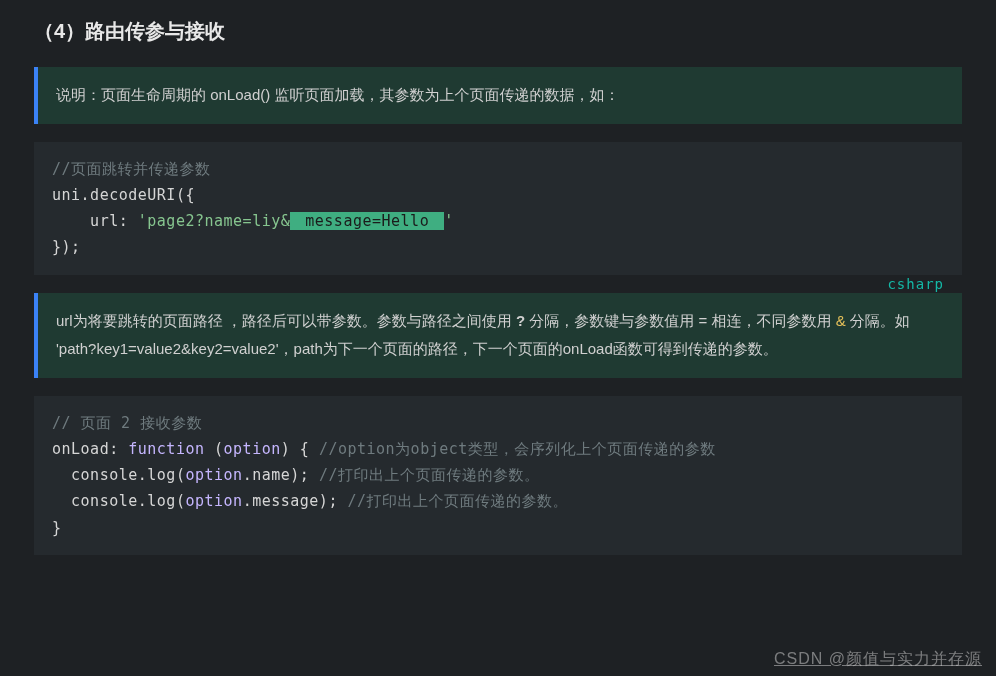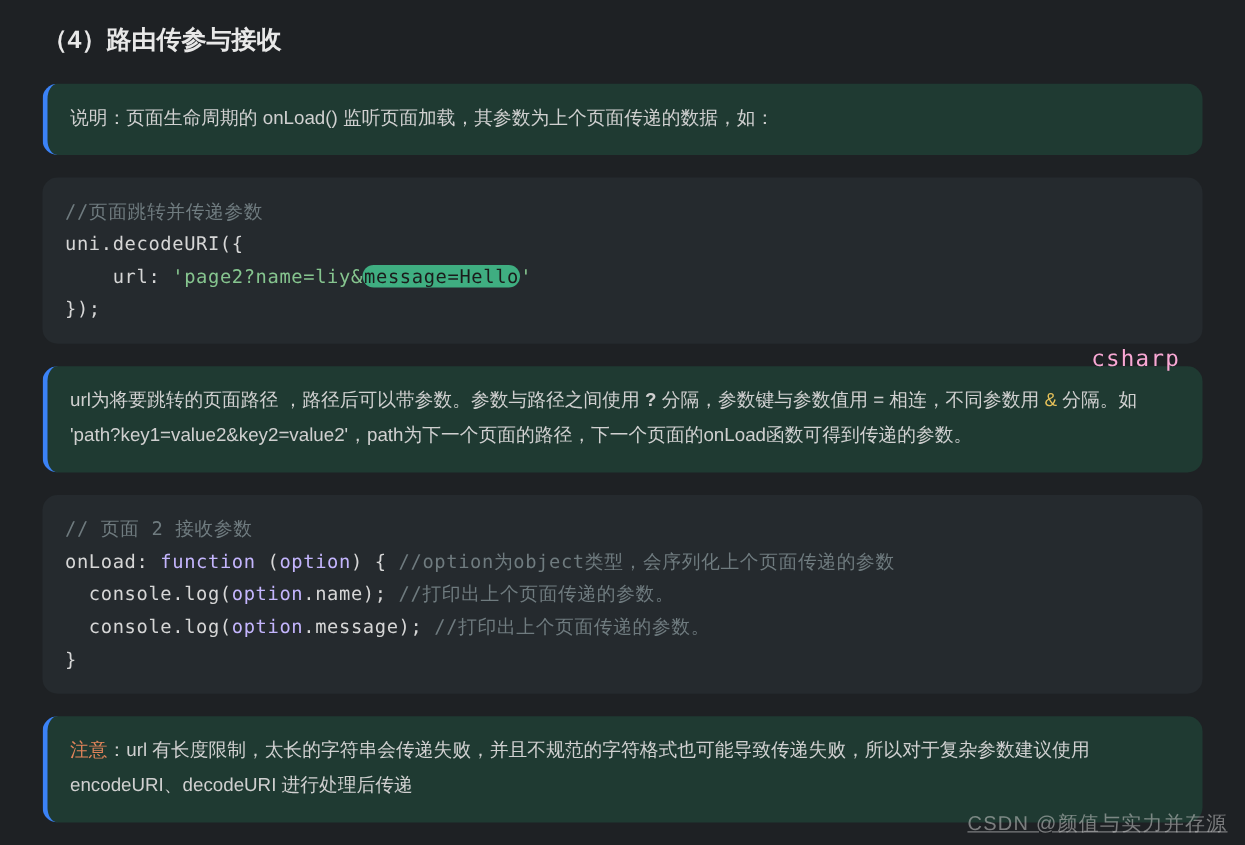"（4）路由传参与接收" * { border-radius: 12px -> none }
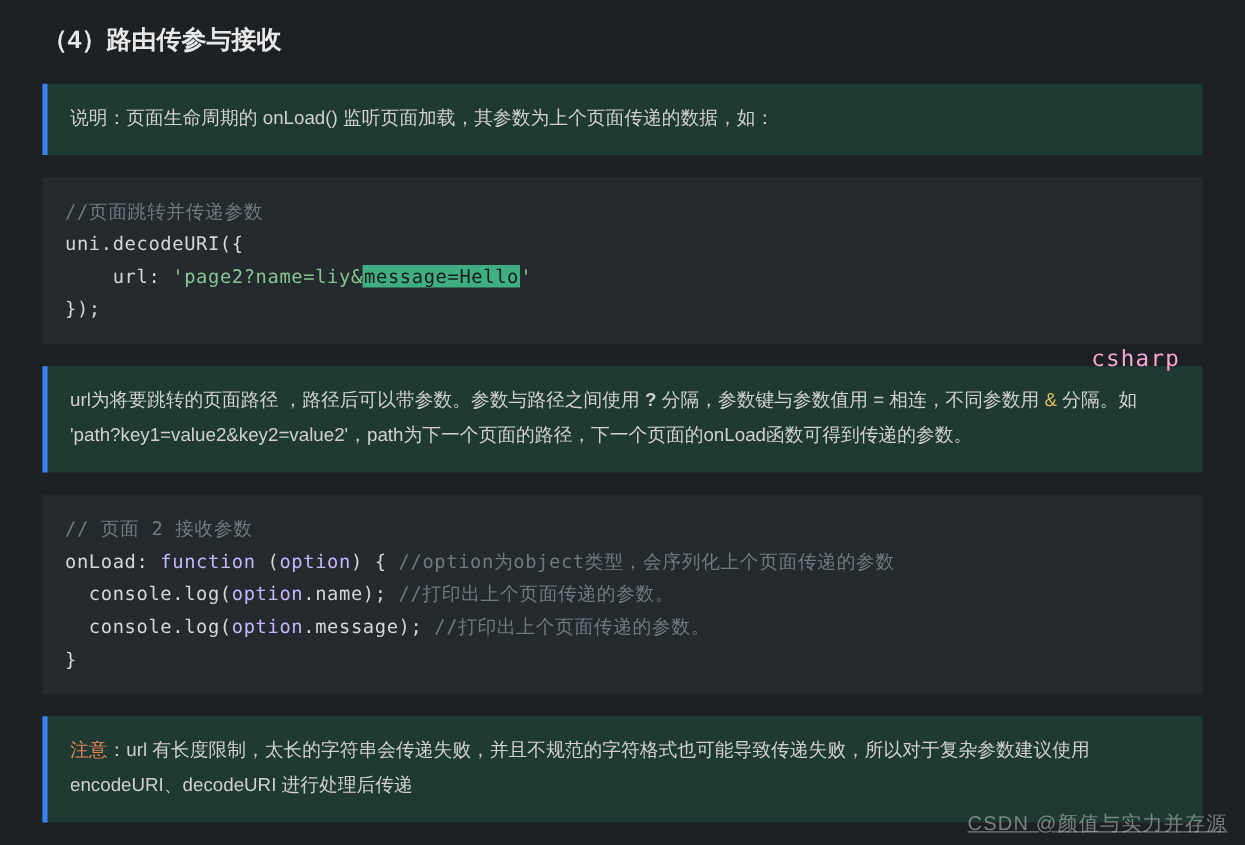"message=Hello" .sel { padding: 0 1px -> 0 15px }
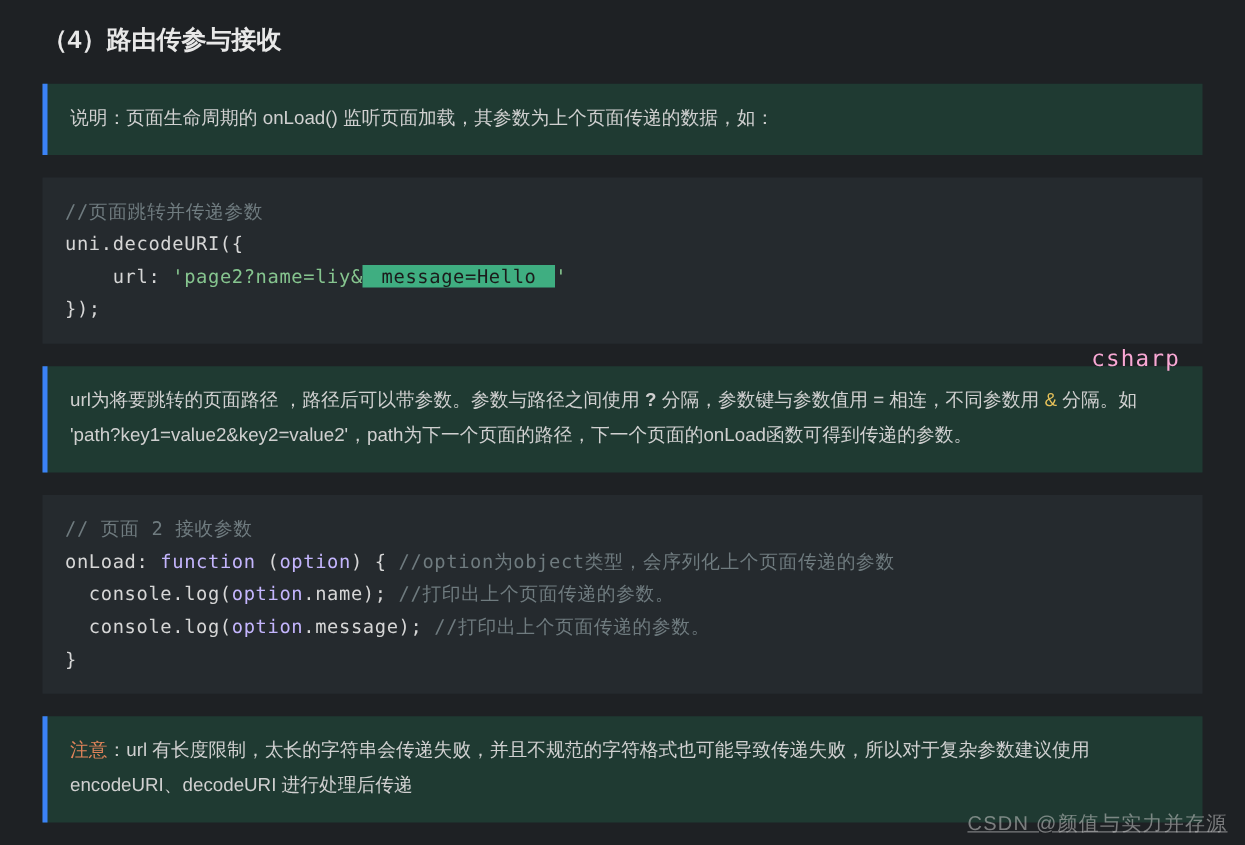"csharp" .lang-tag { color: #f9a8d4 -> #14b8a6; font-size: 18px -> 14px }
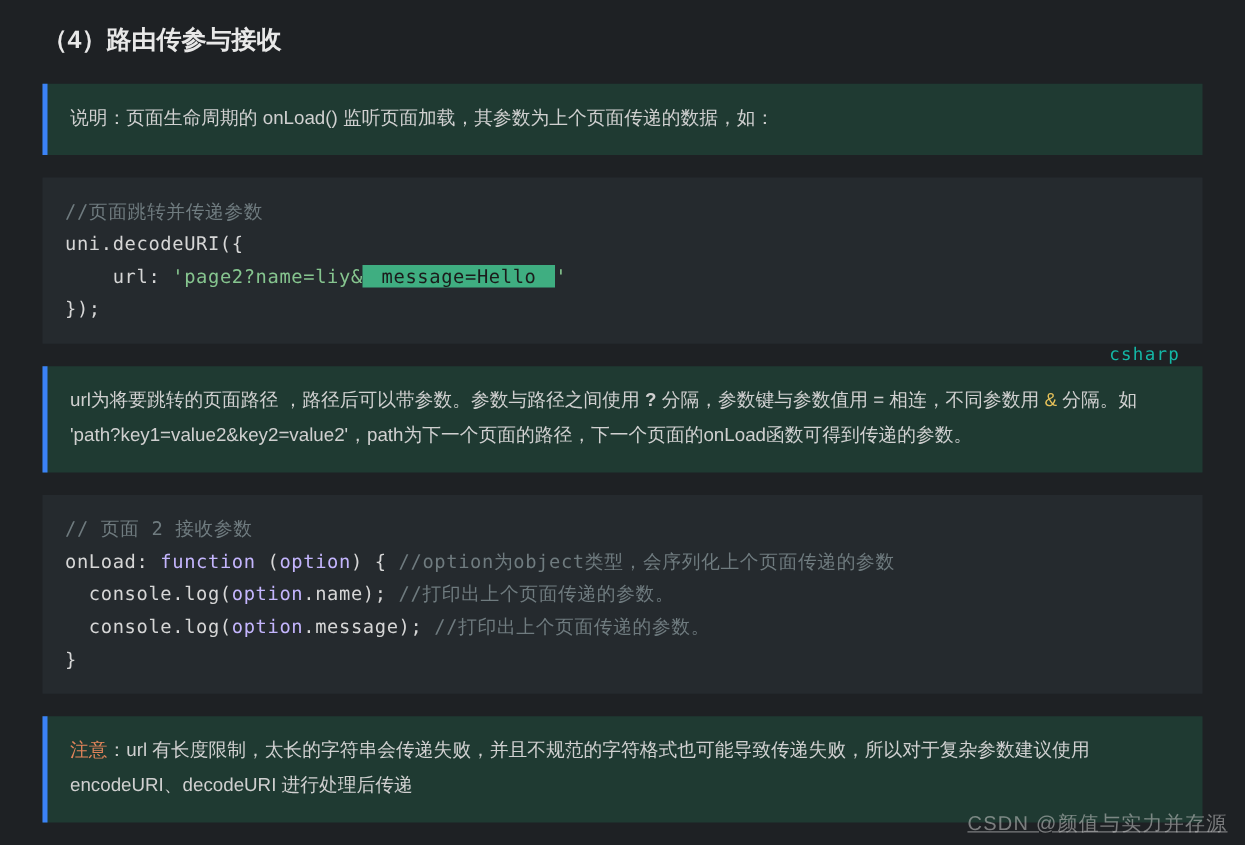"注意：url" div.quote { html: <div> <span>注意</span><span>：url 有长度限制，太长的字符串会传递失败，并且不规范的字符格式也可能导致传递失败，所以对于复杂参数建议使用 encodeURI、decodeURI 进行处理后传递</span> </div> -> none }
